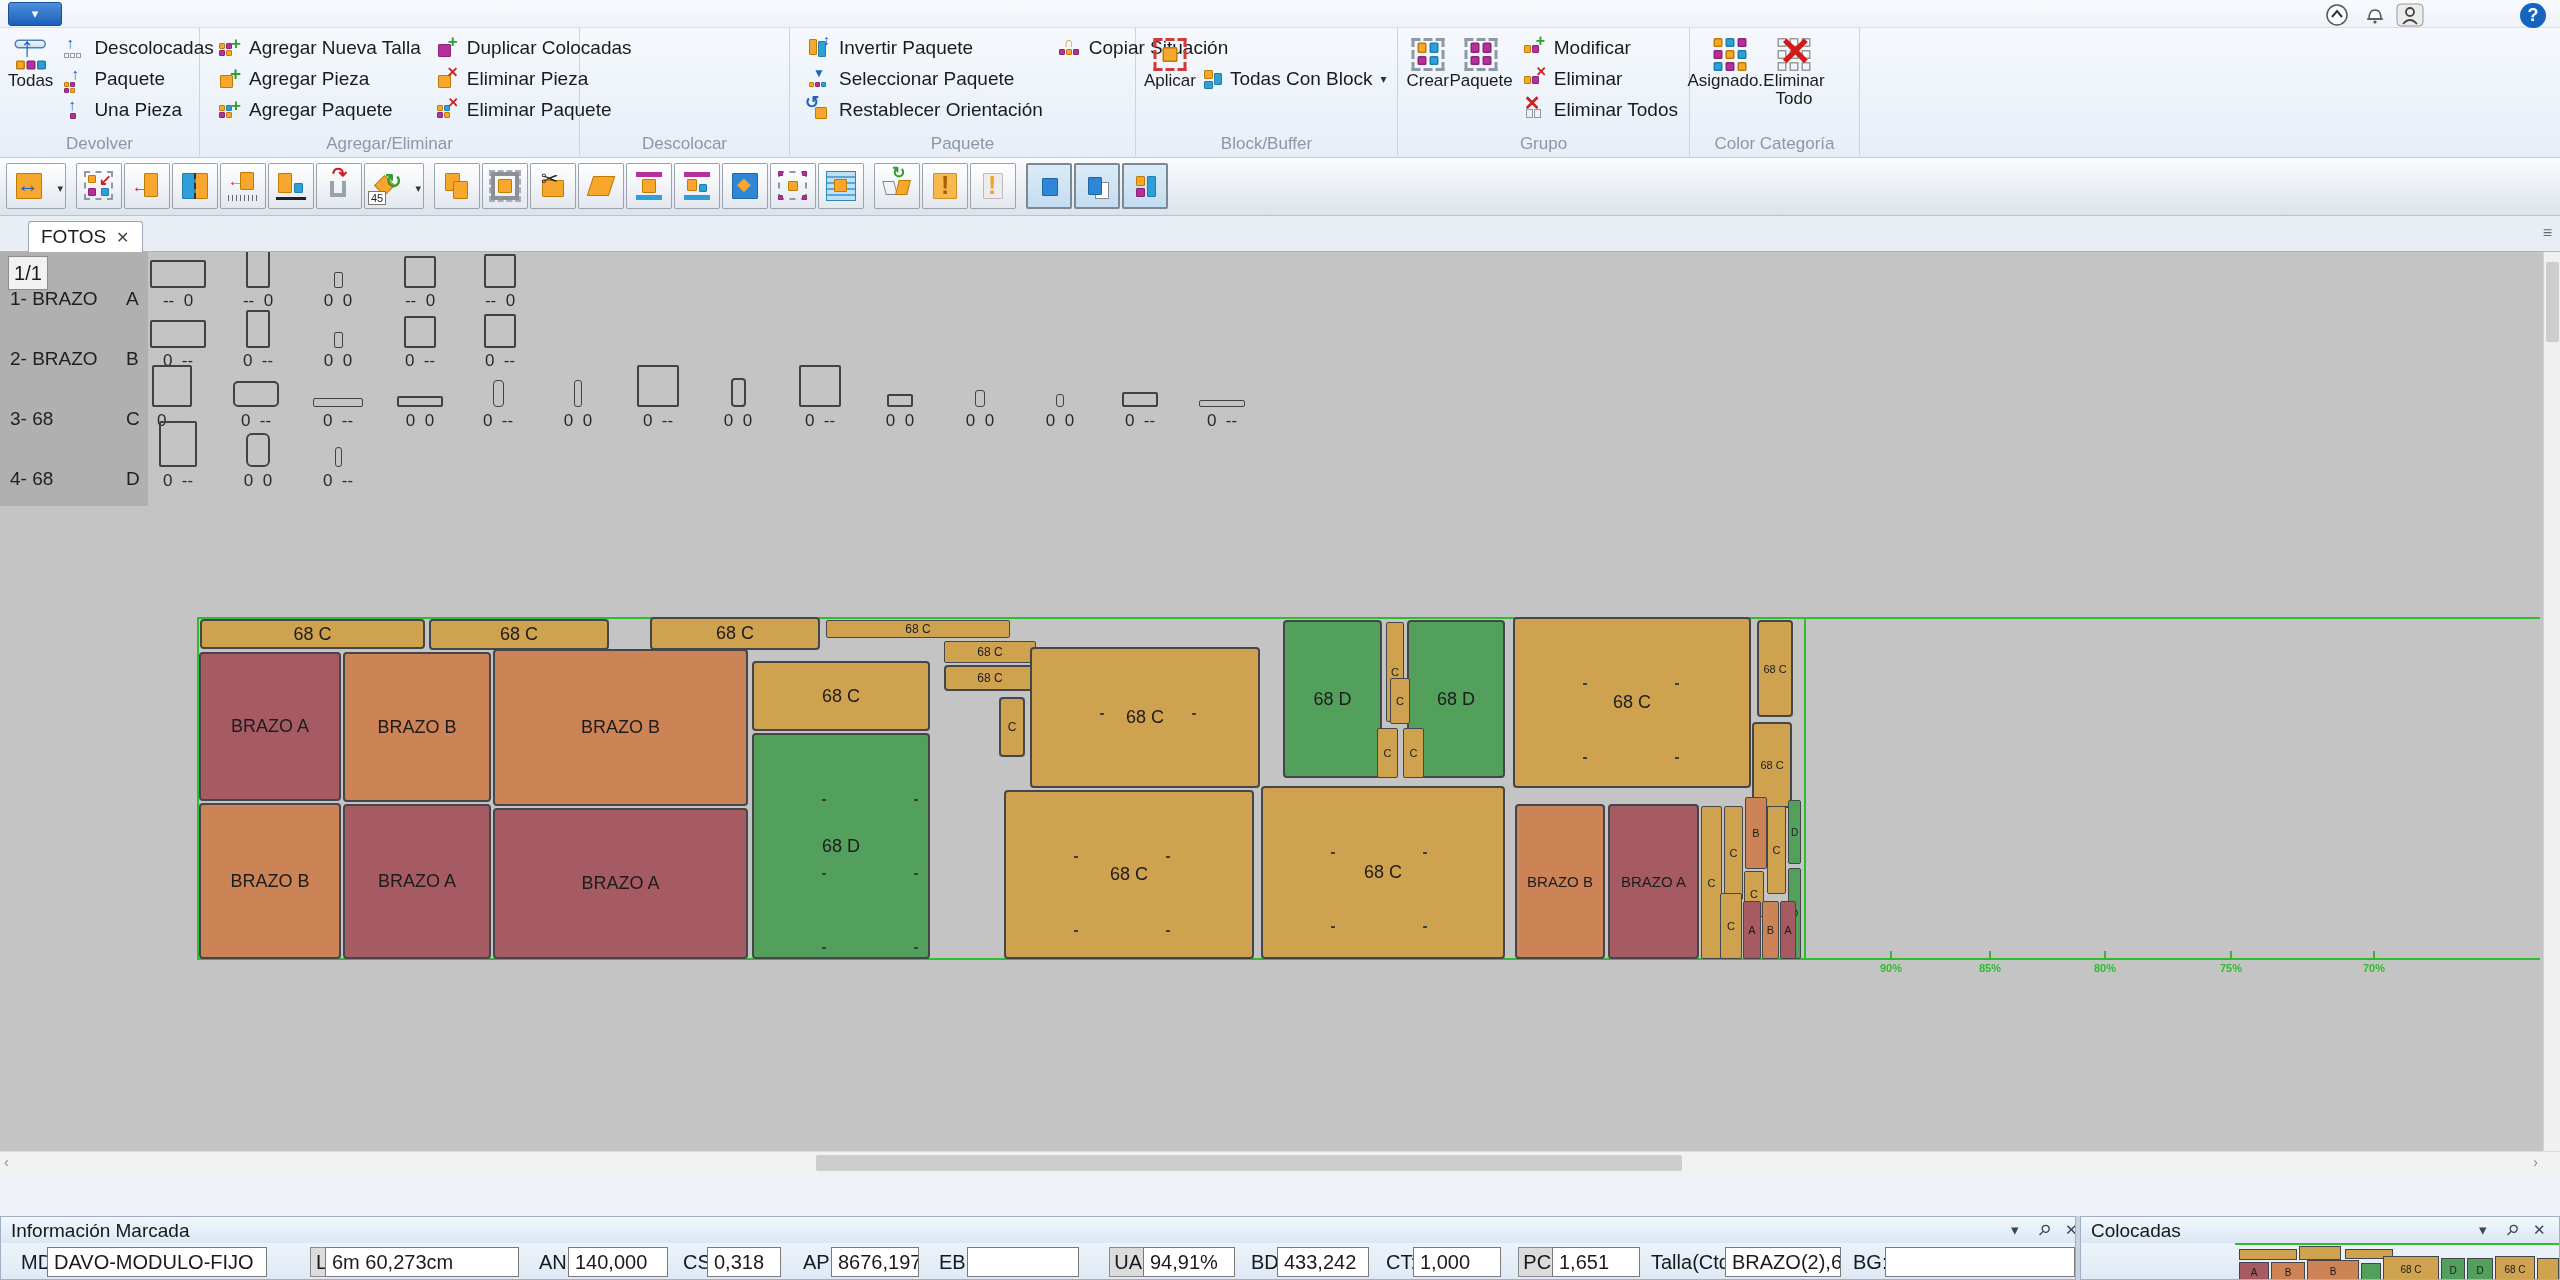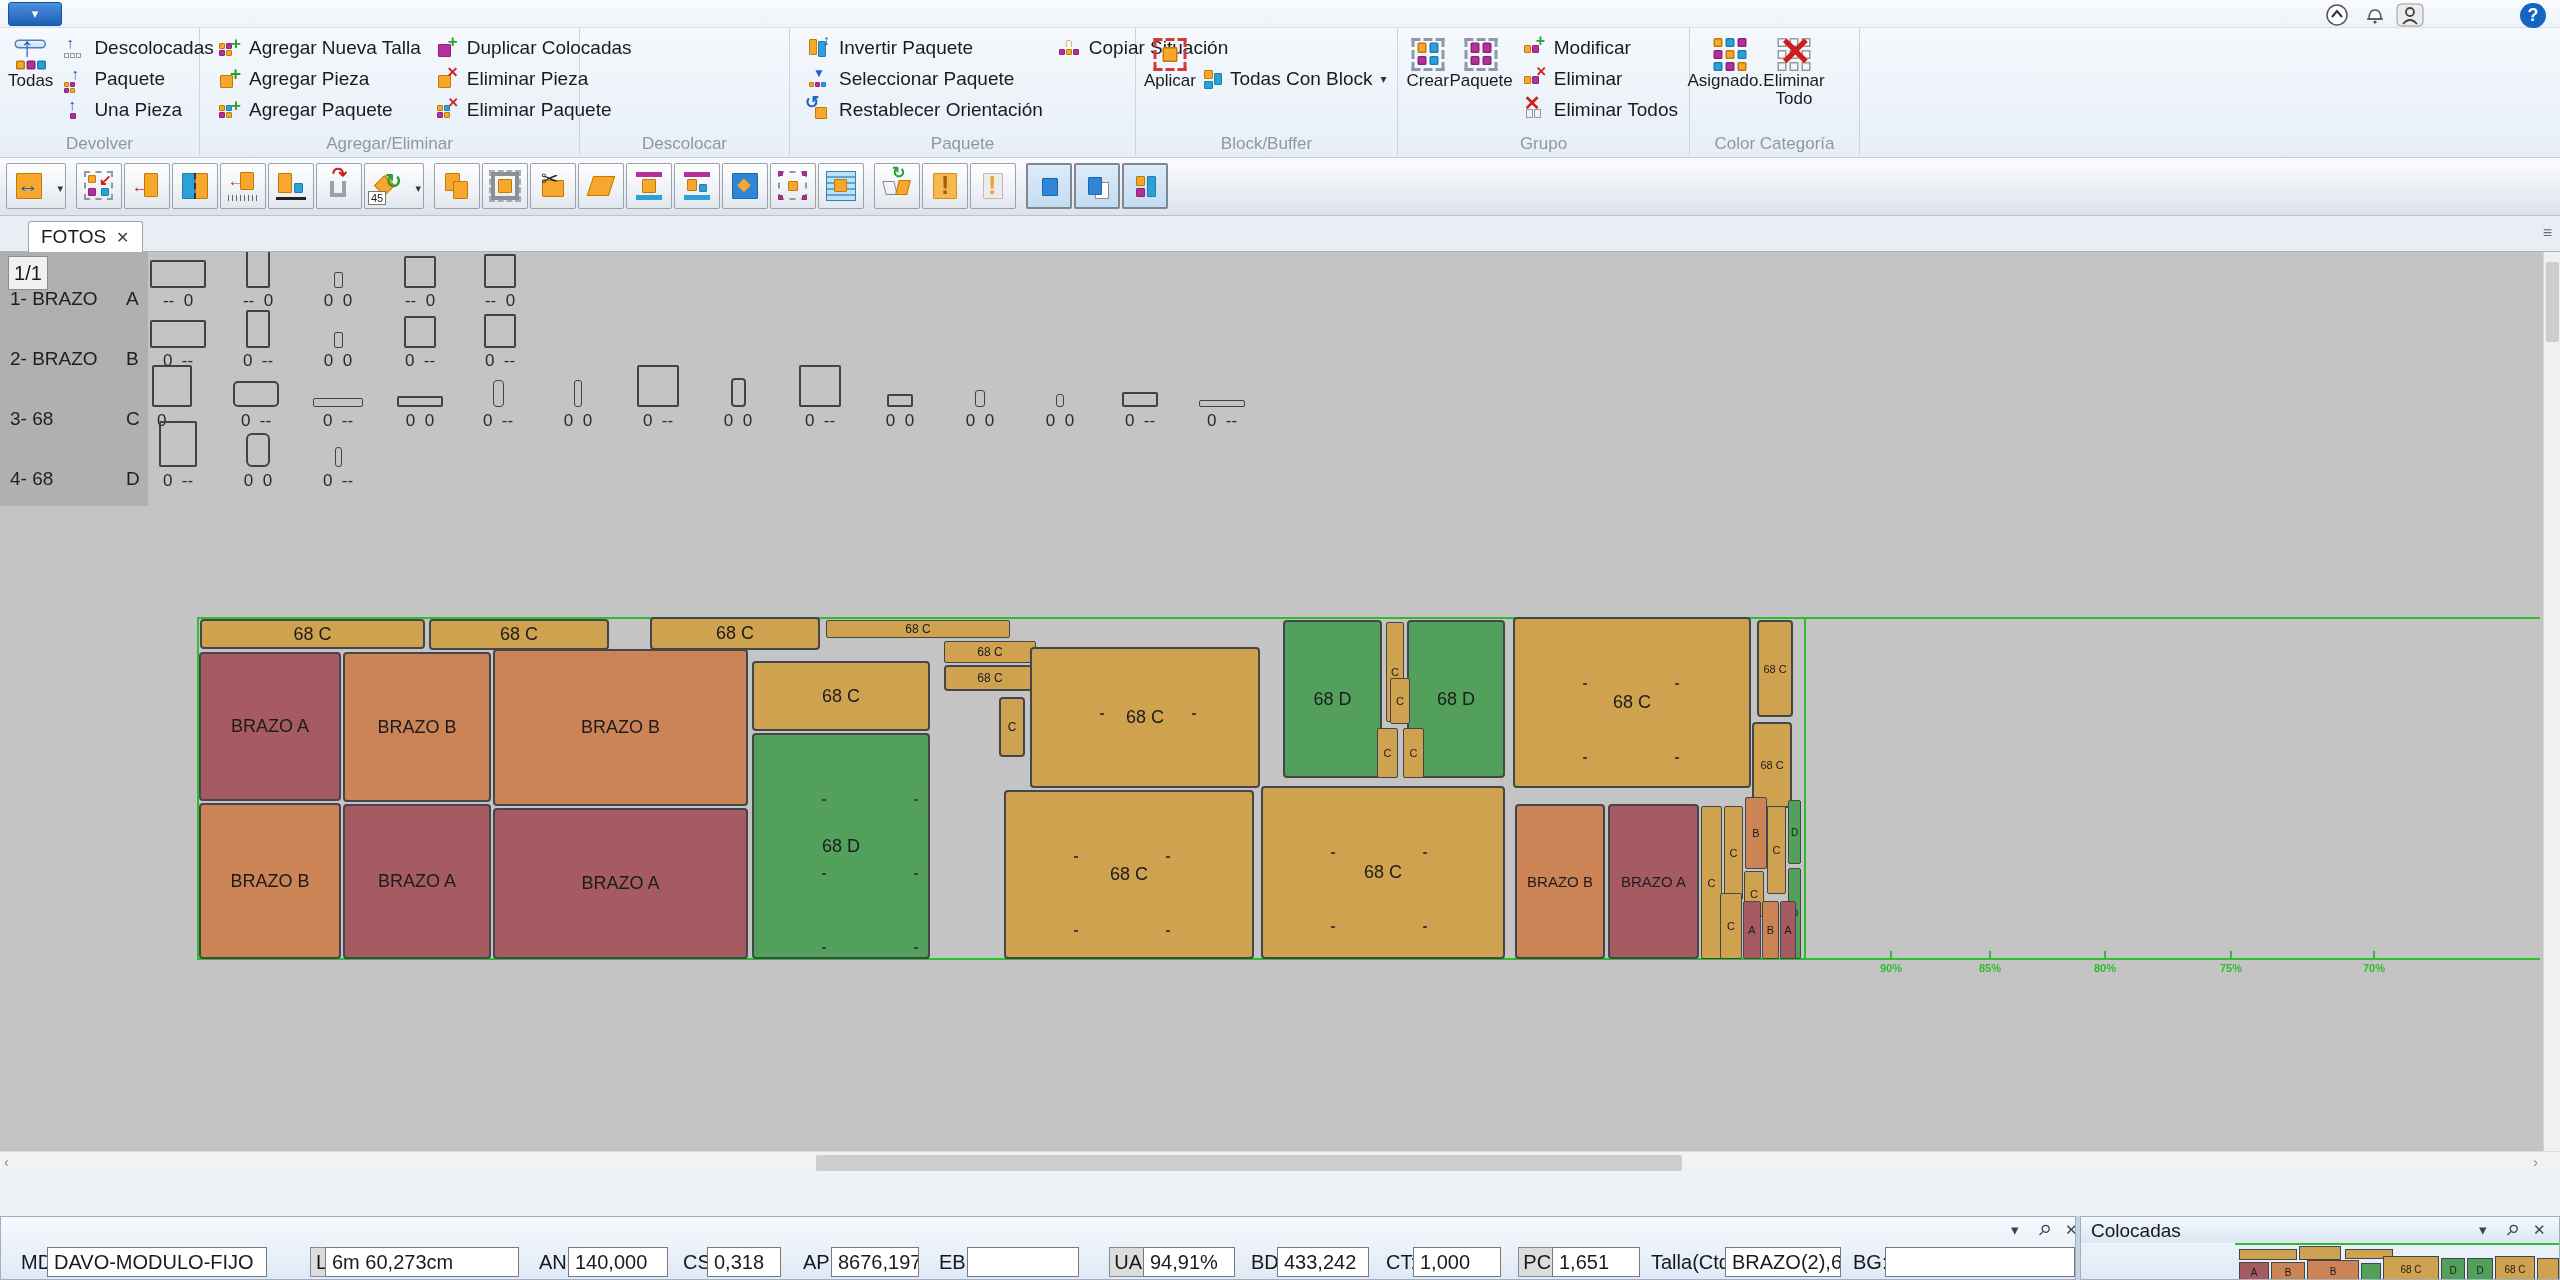"Información Marcada" div.phead { html: none -> <div> <span>Información Marcada</span> </div> }
